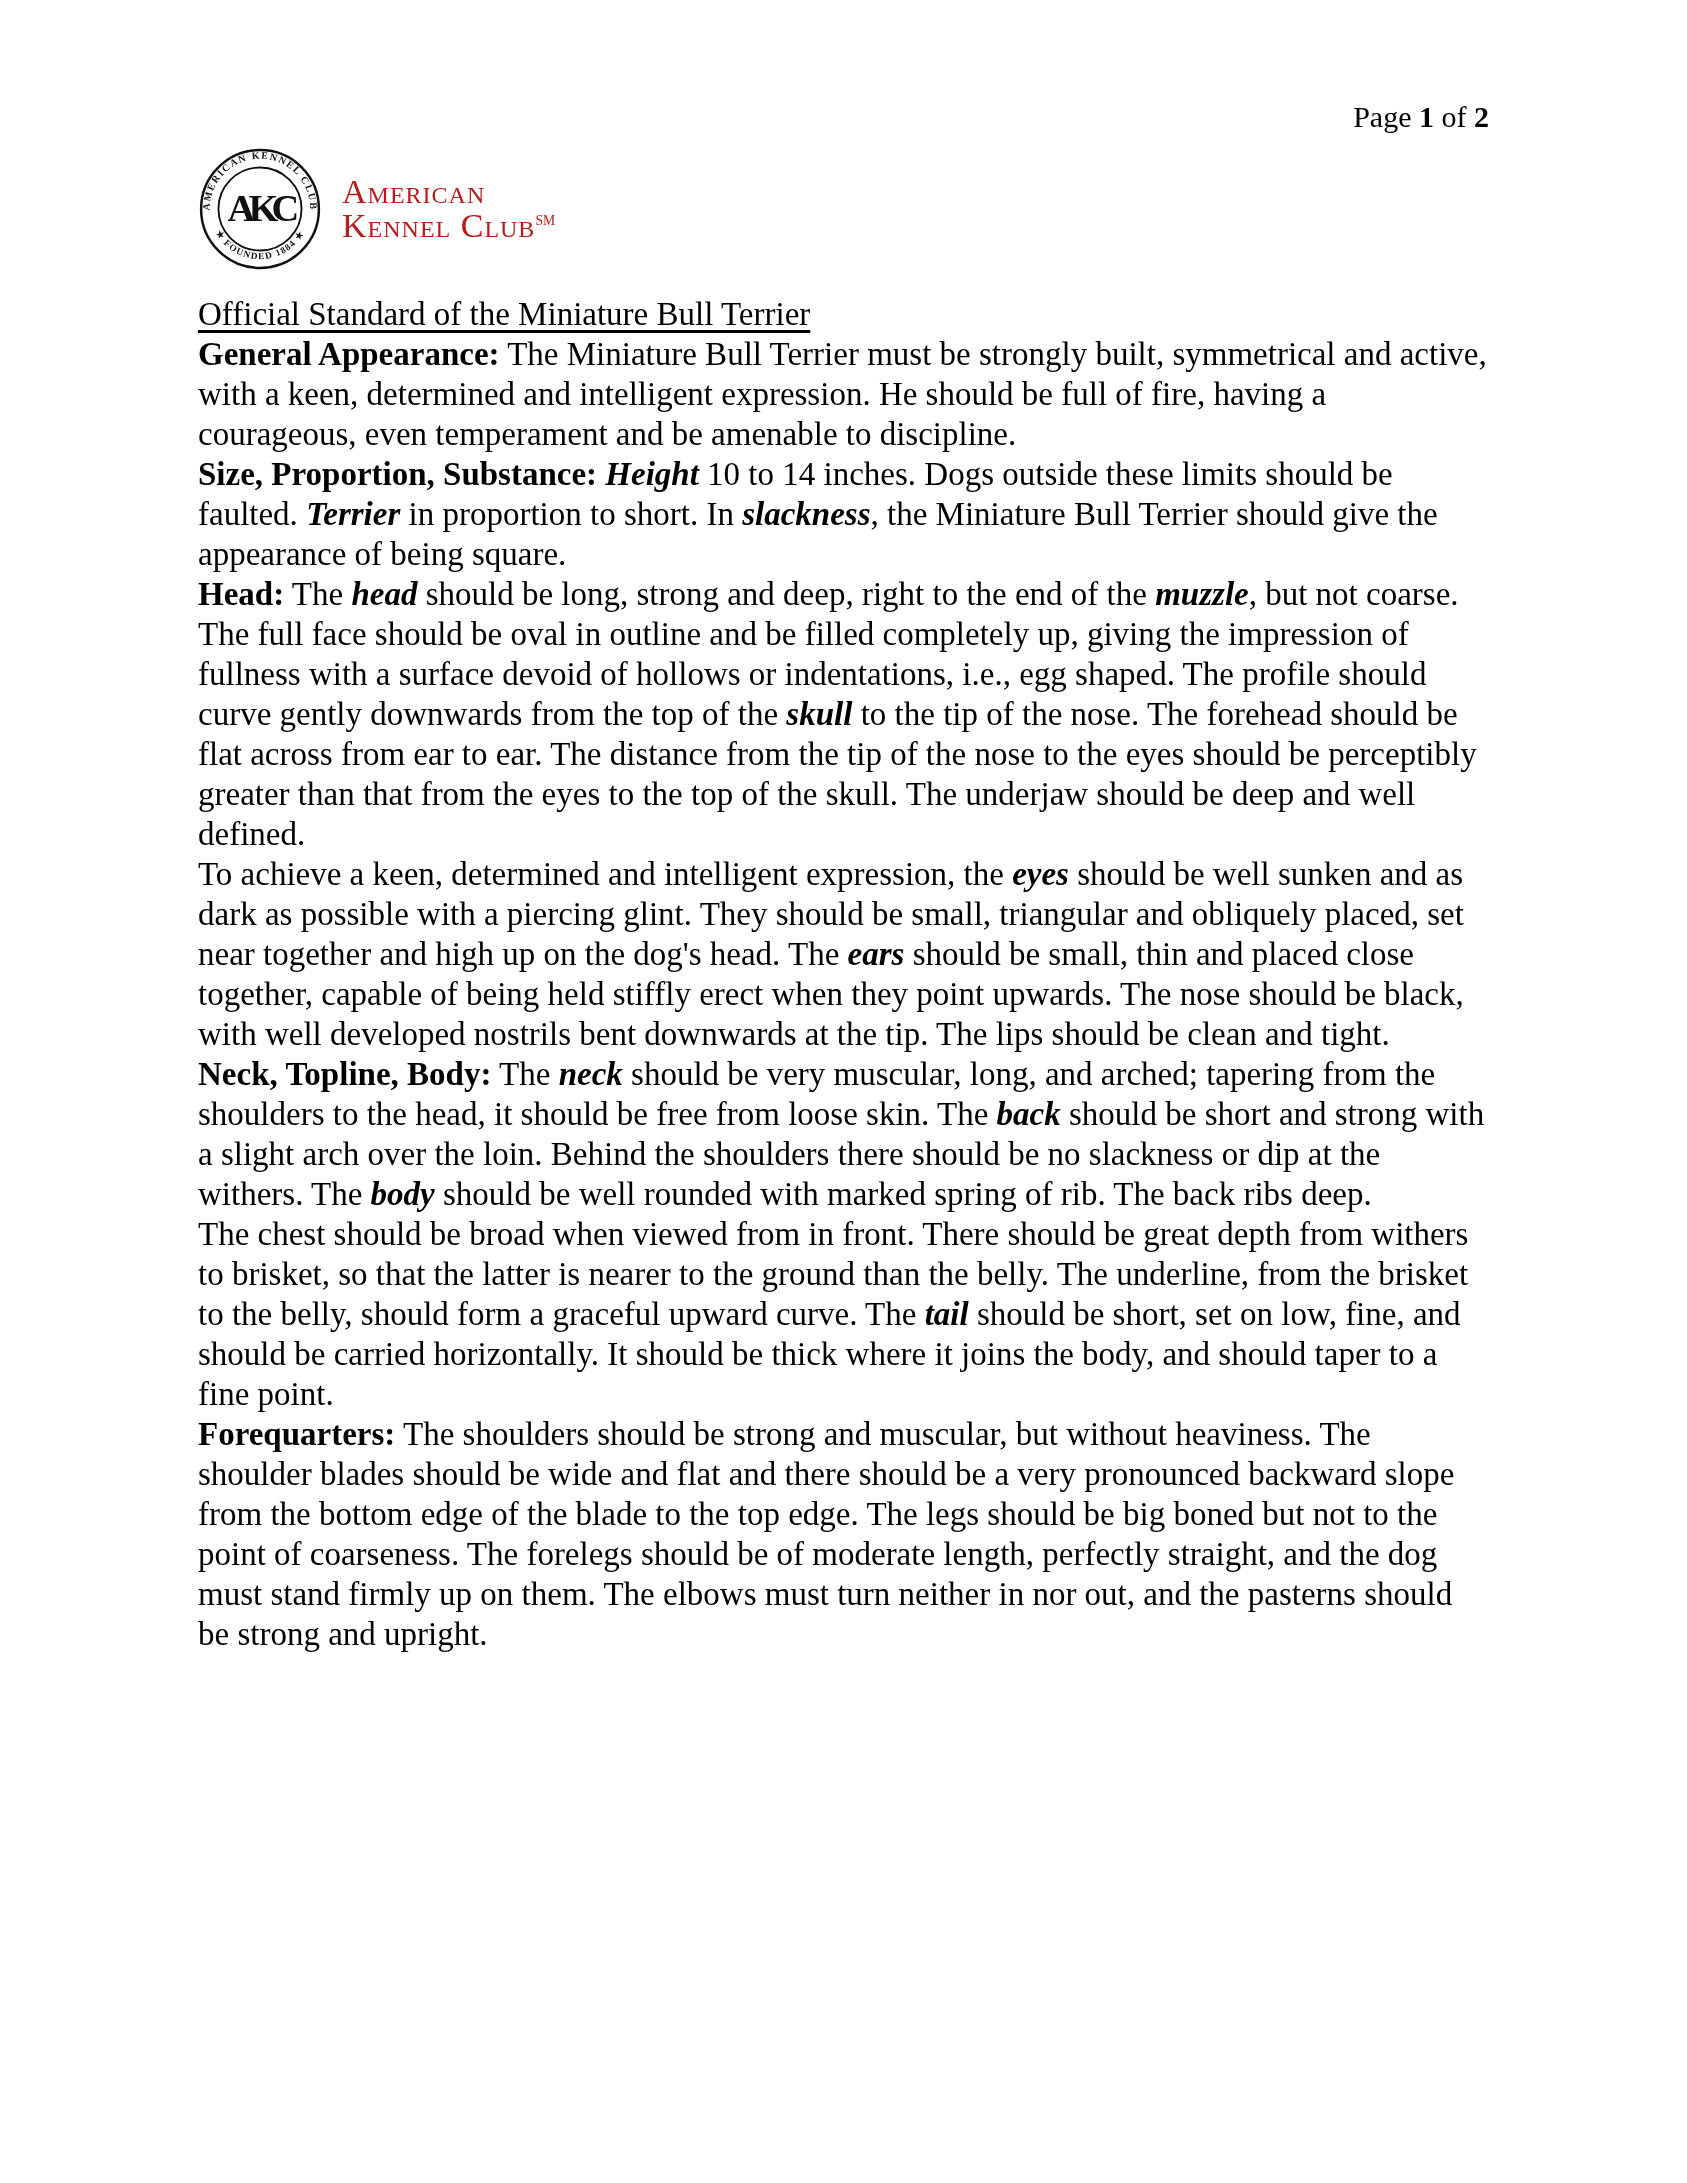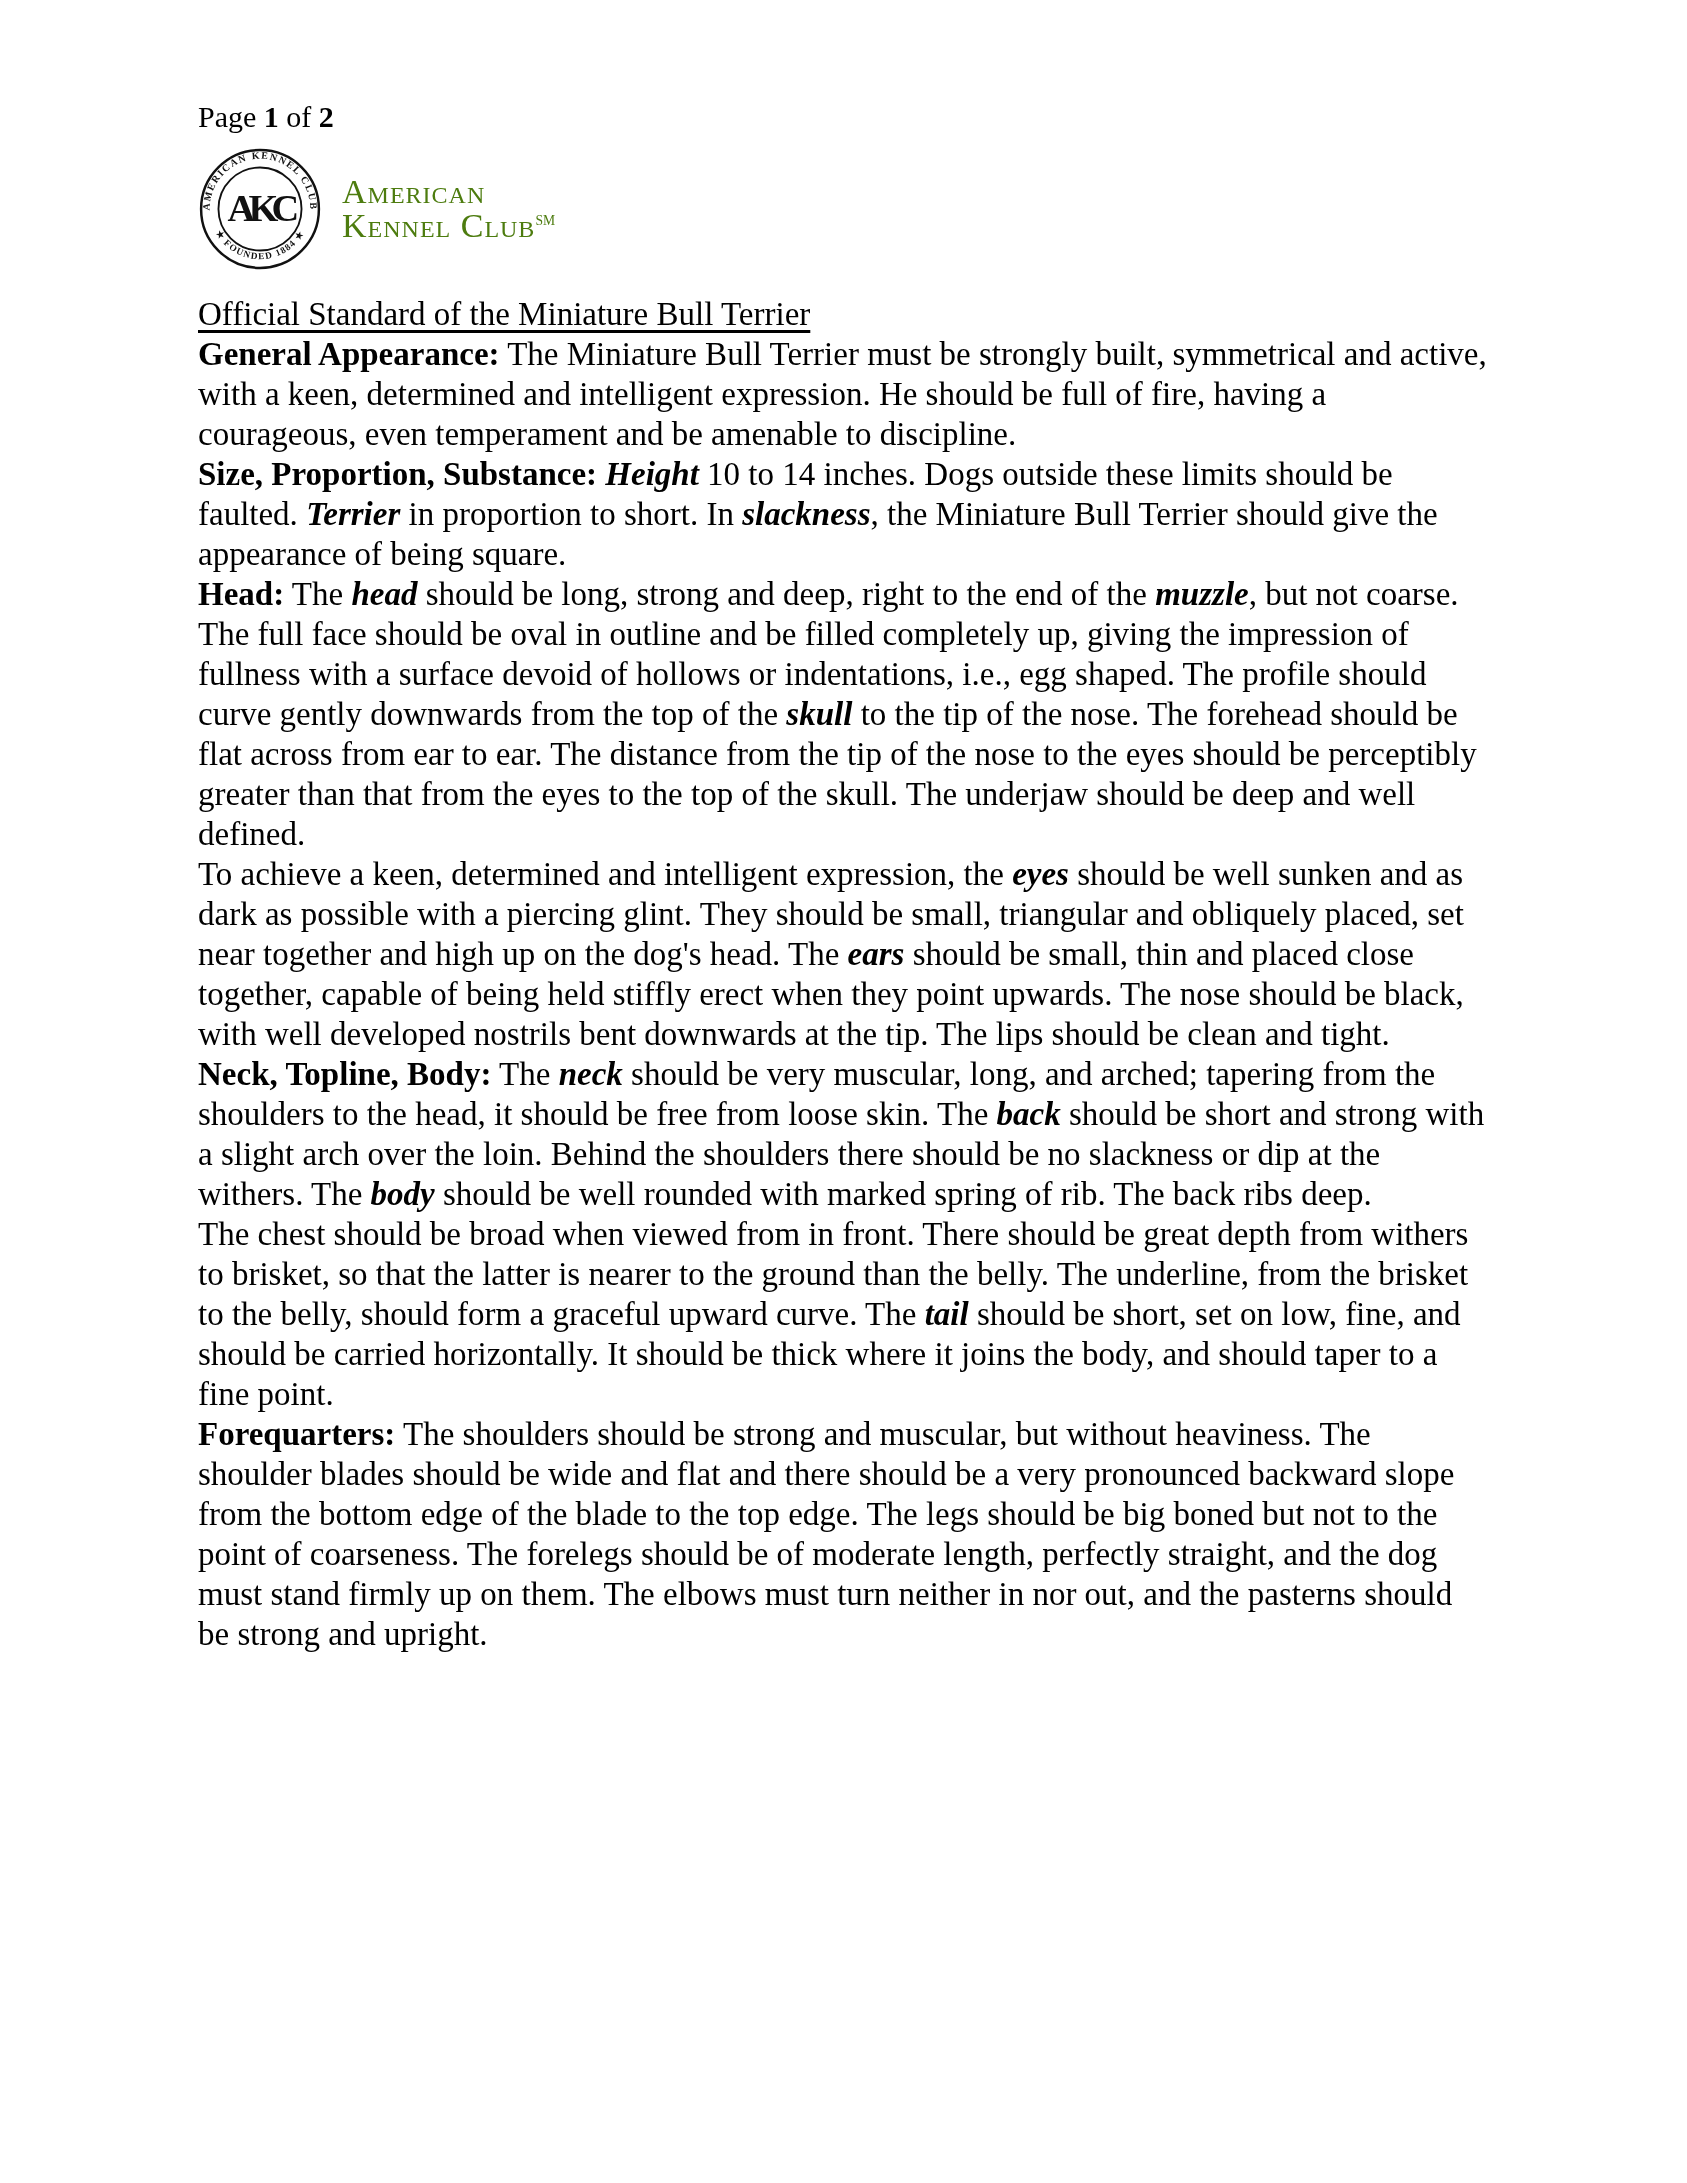"Page 1 of 2" .header { text-align: none -> right }
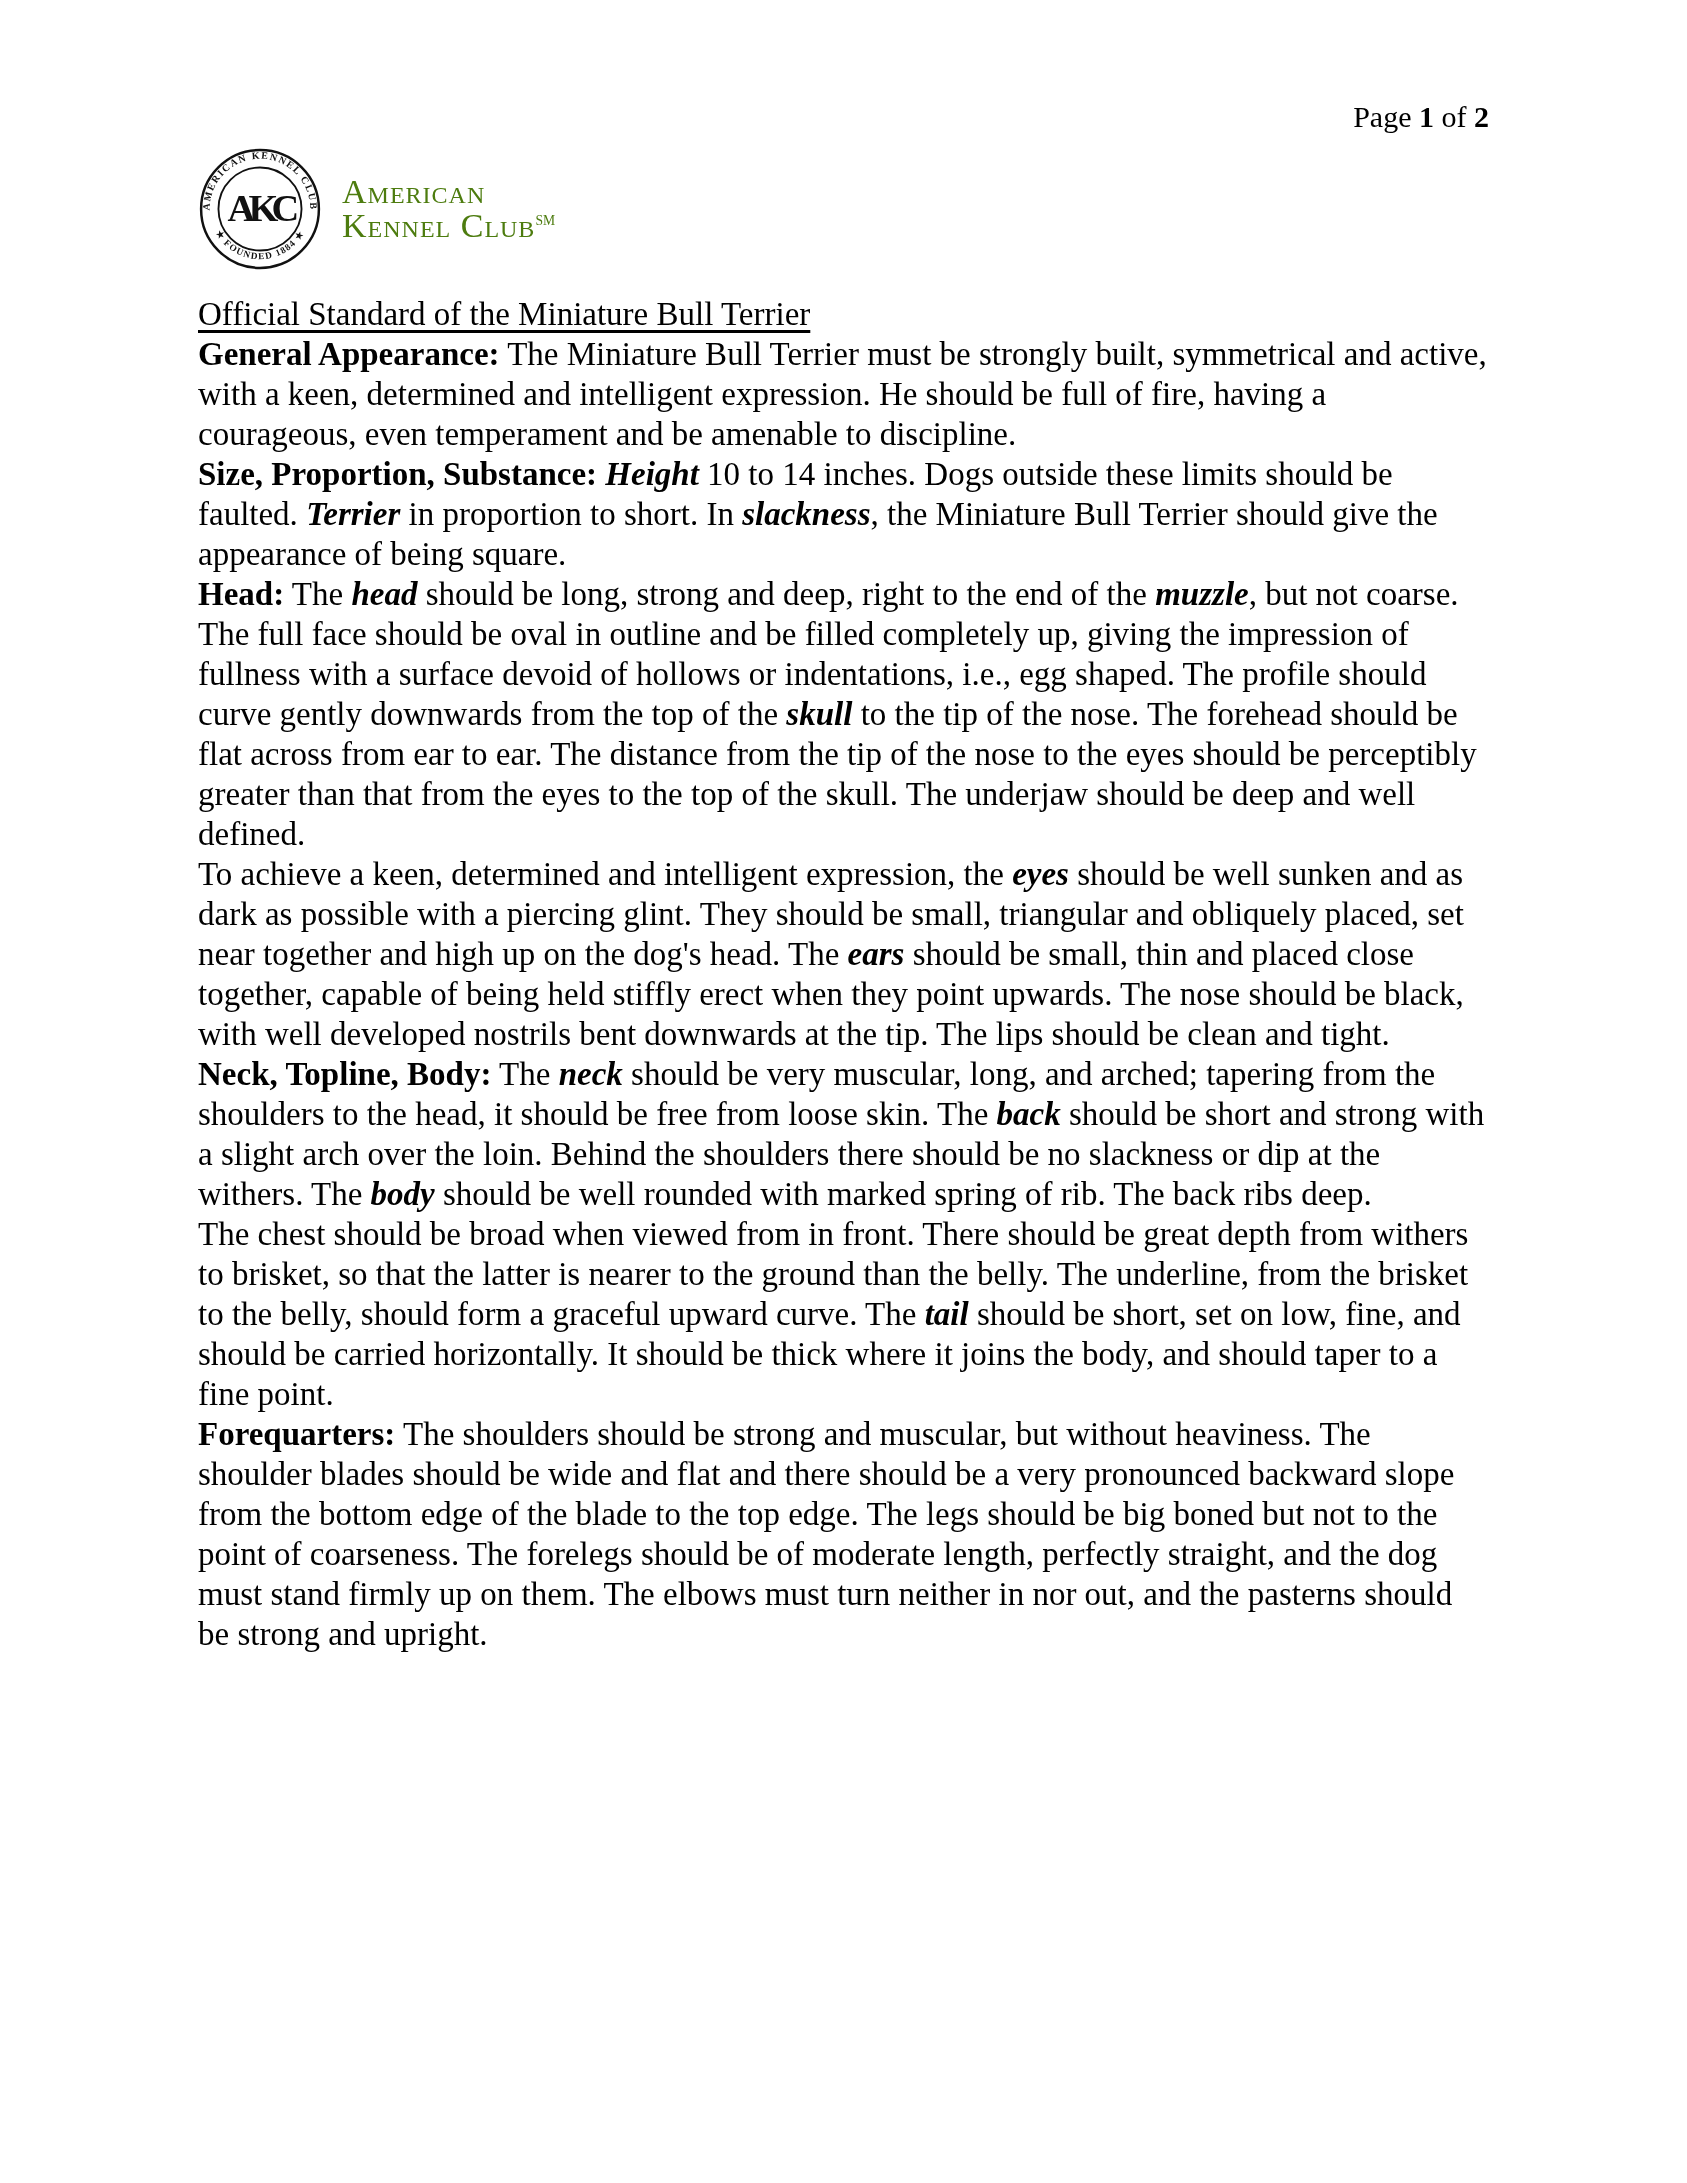"American" .wordmark { color: #4d7c0f -> #b91c1c }
